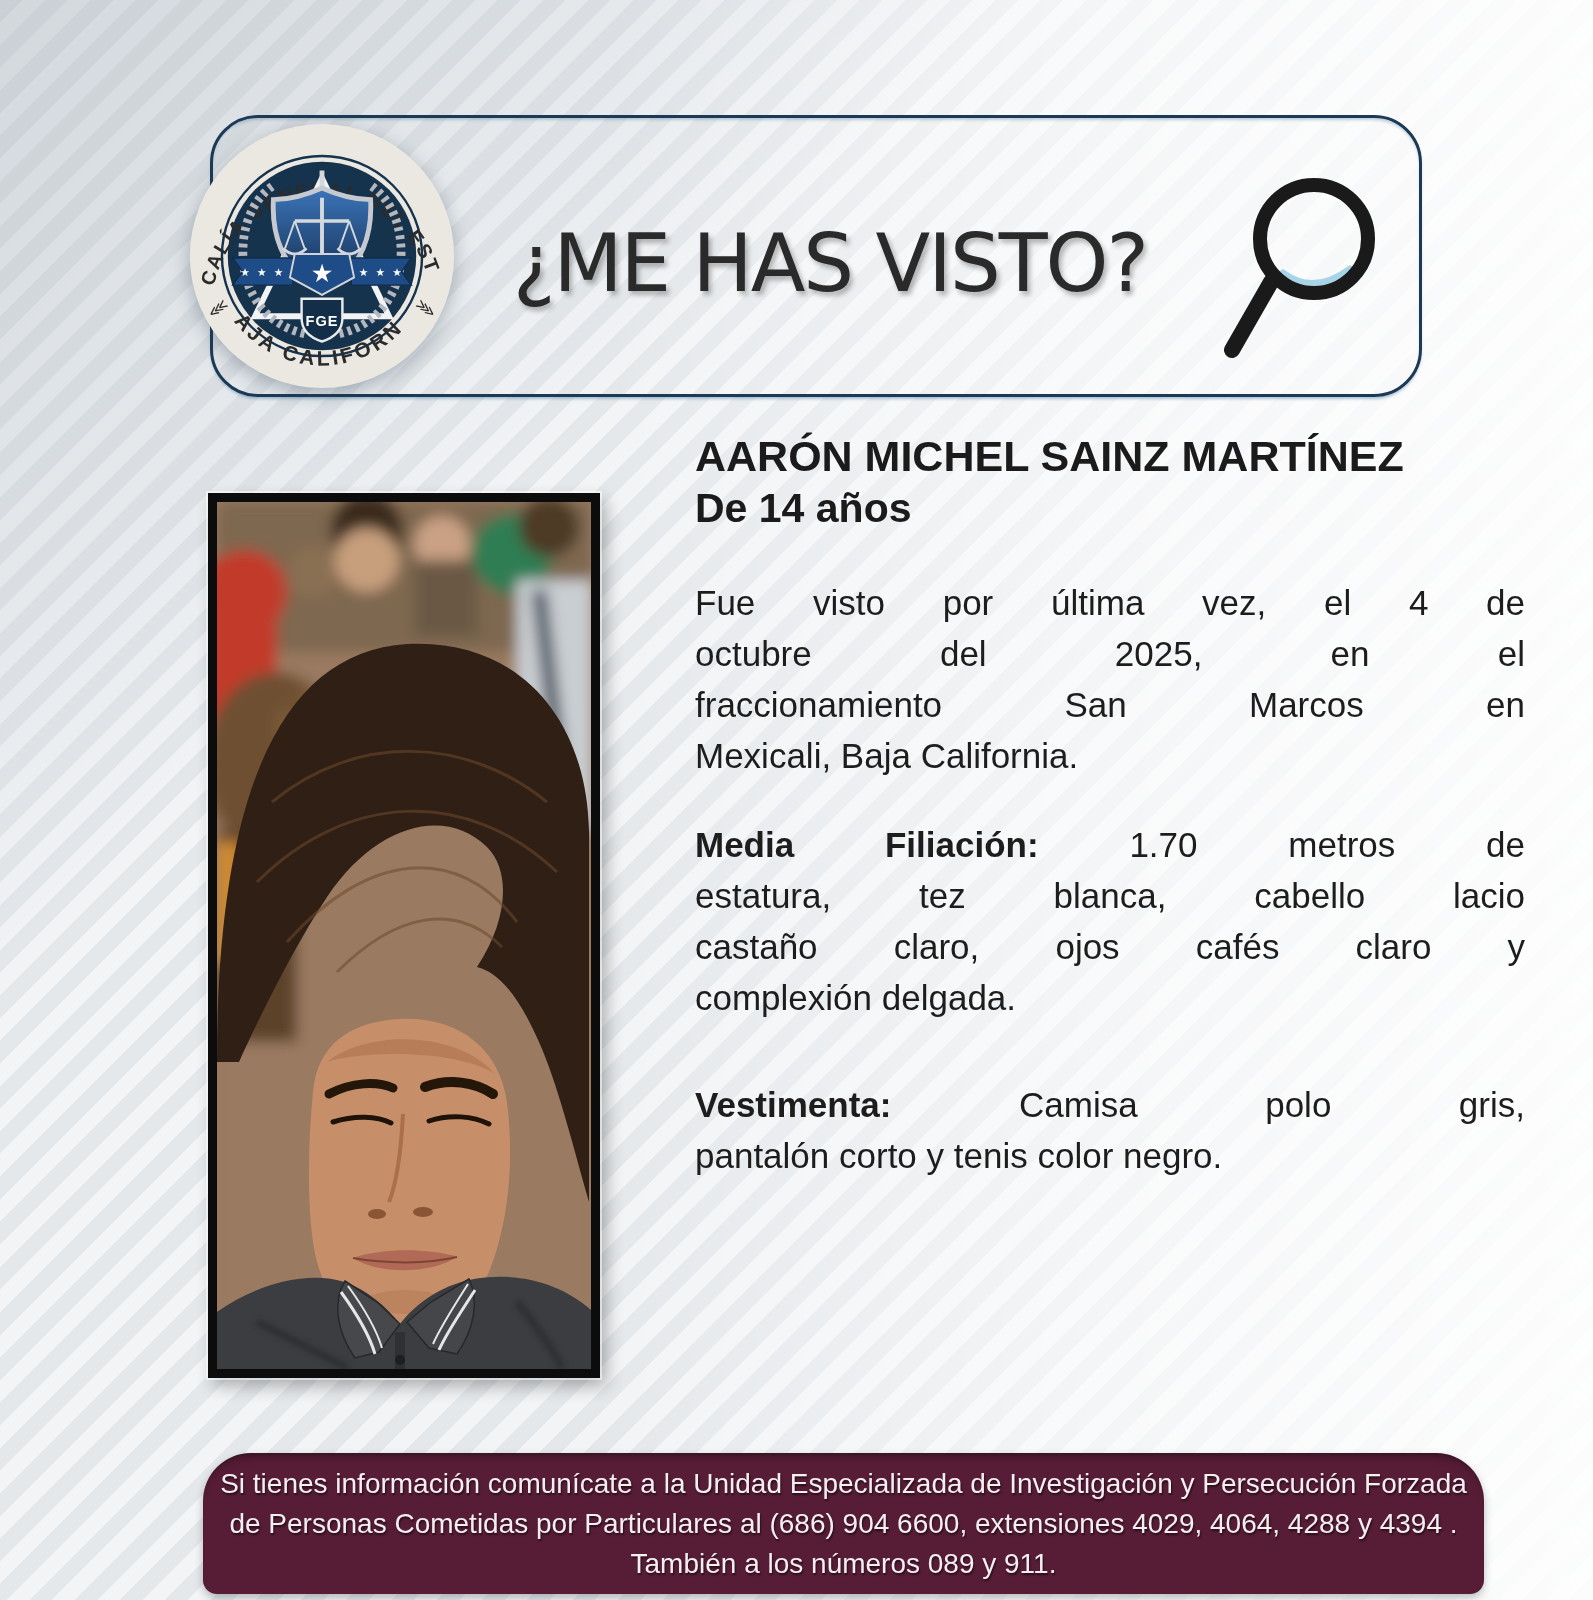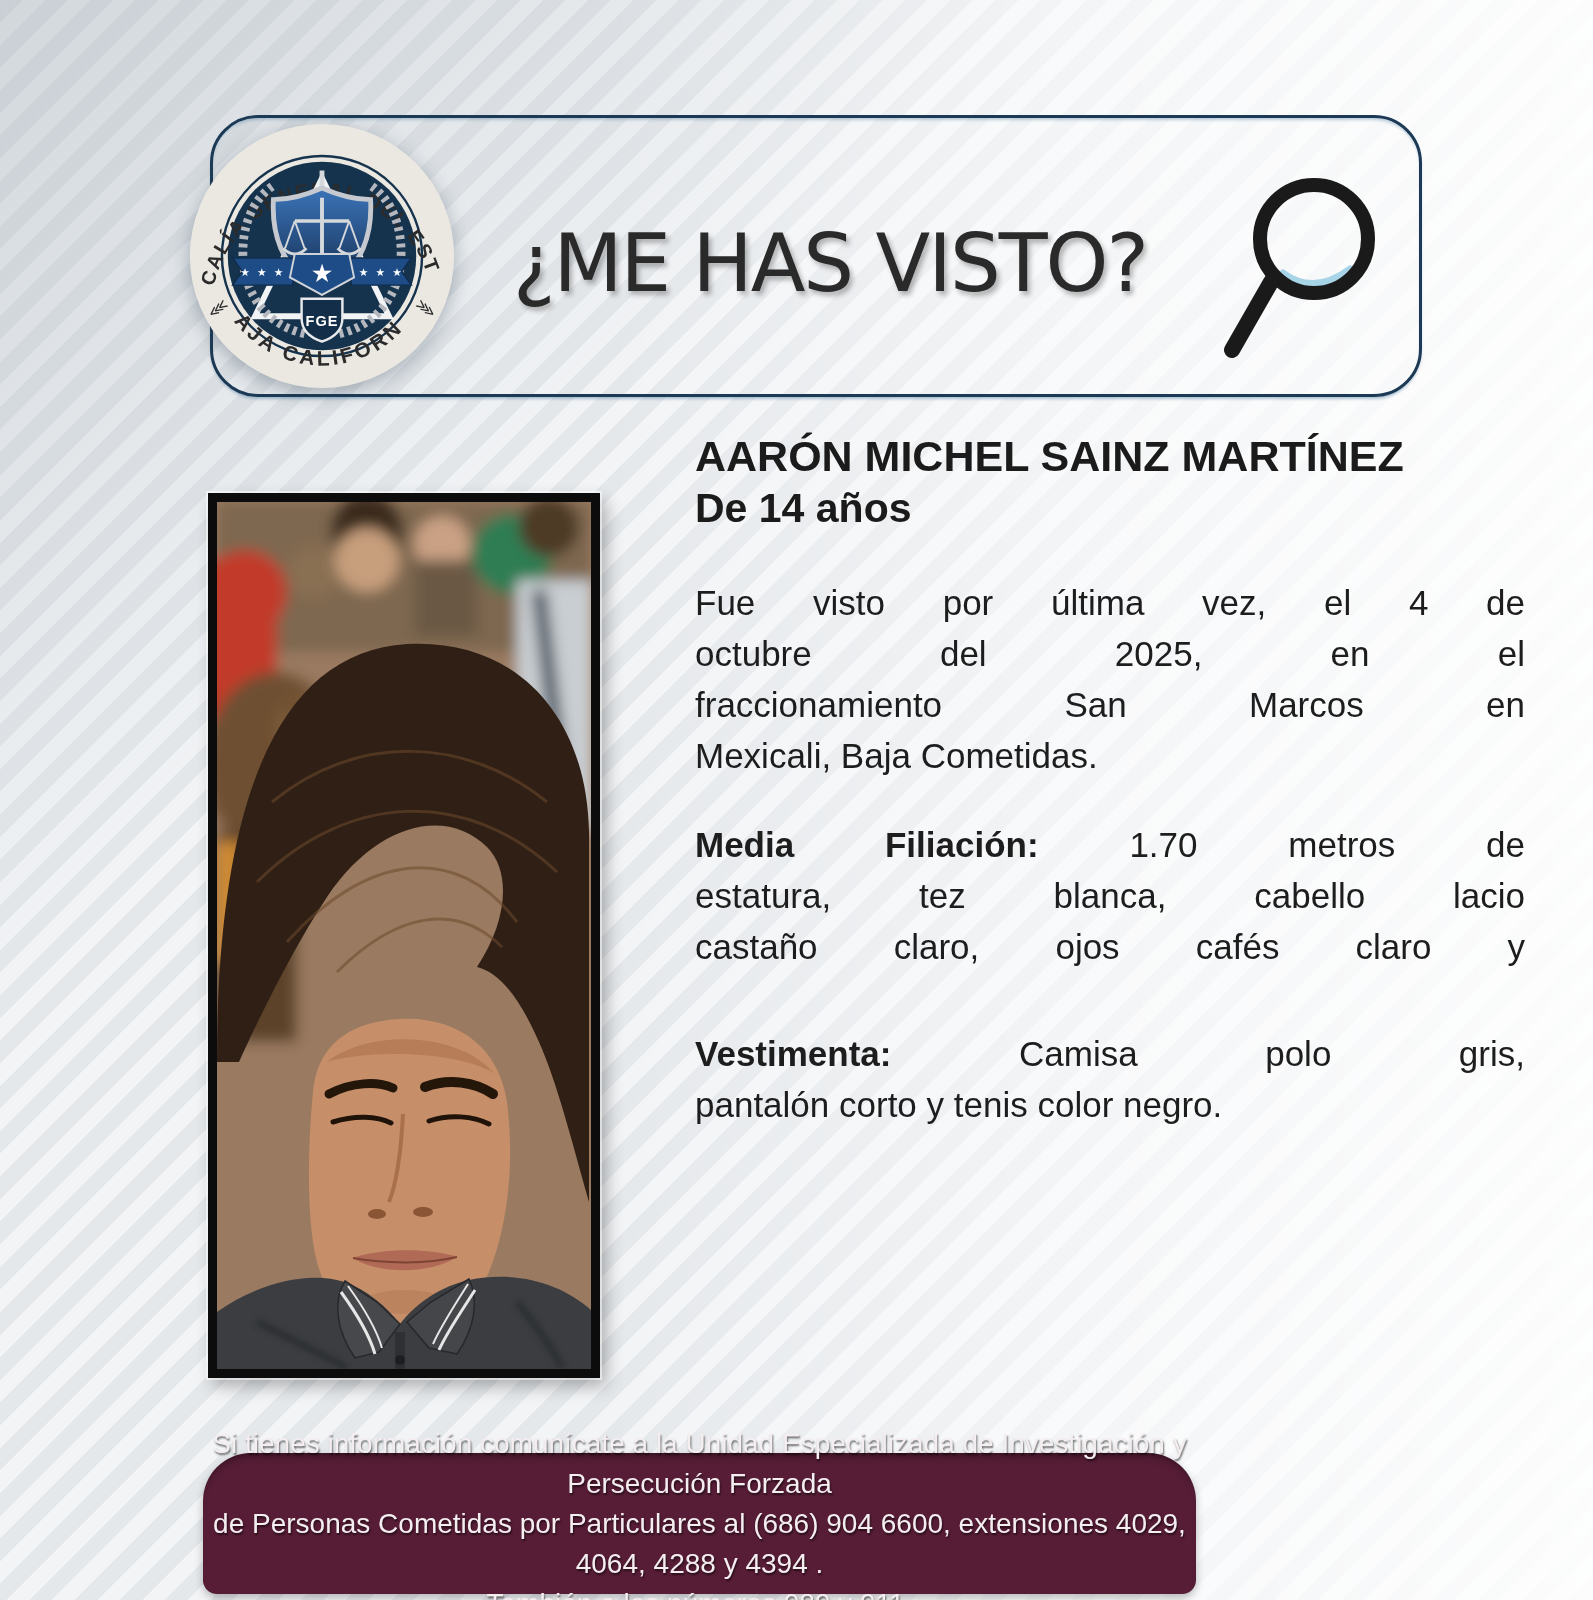"Mexicali, Baja Cometidas." span { text: Cometidas -> California }
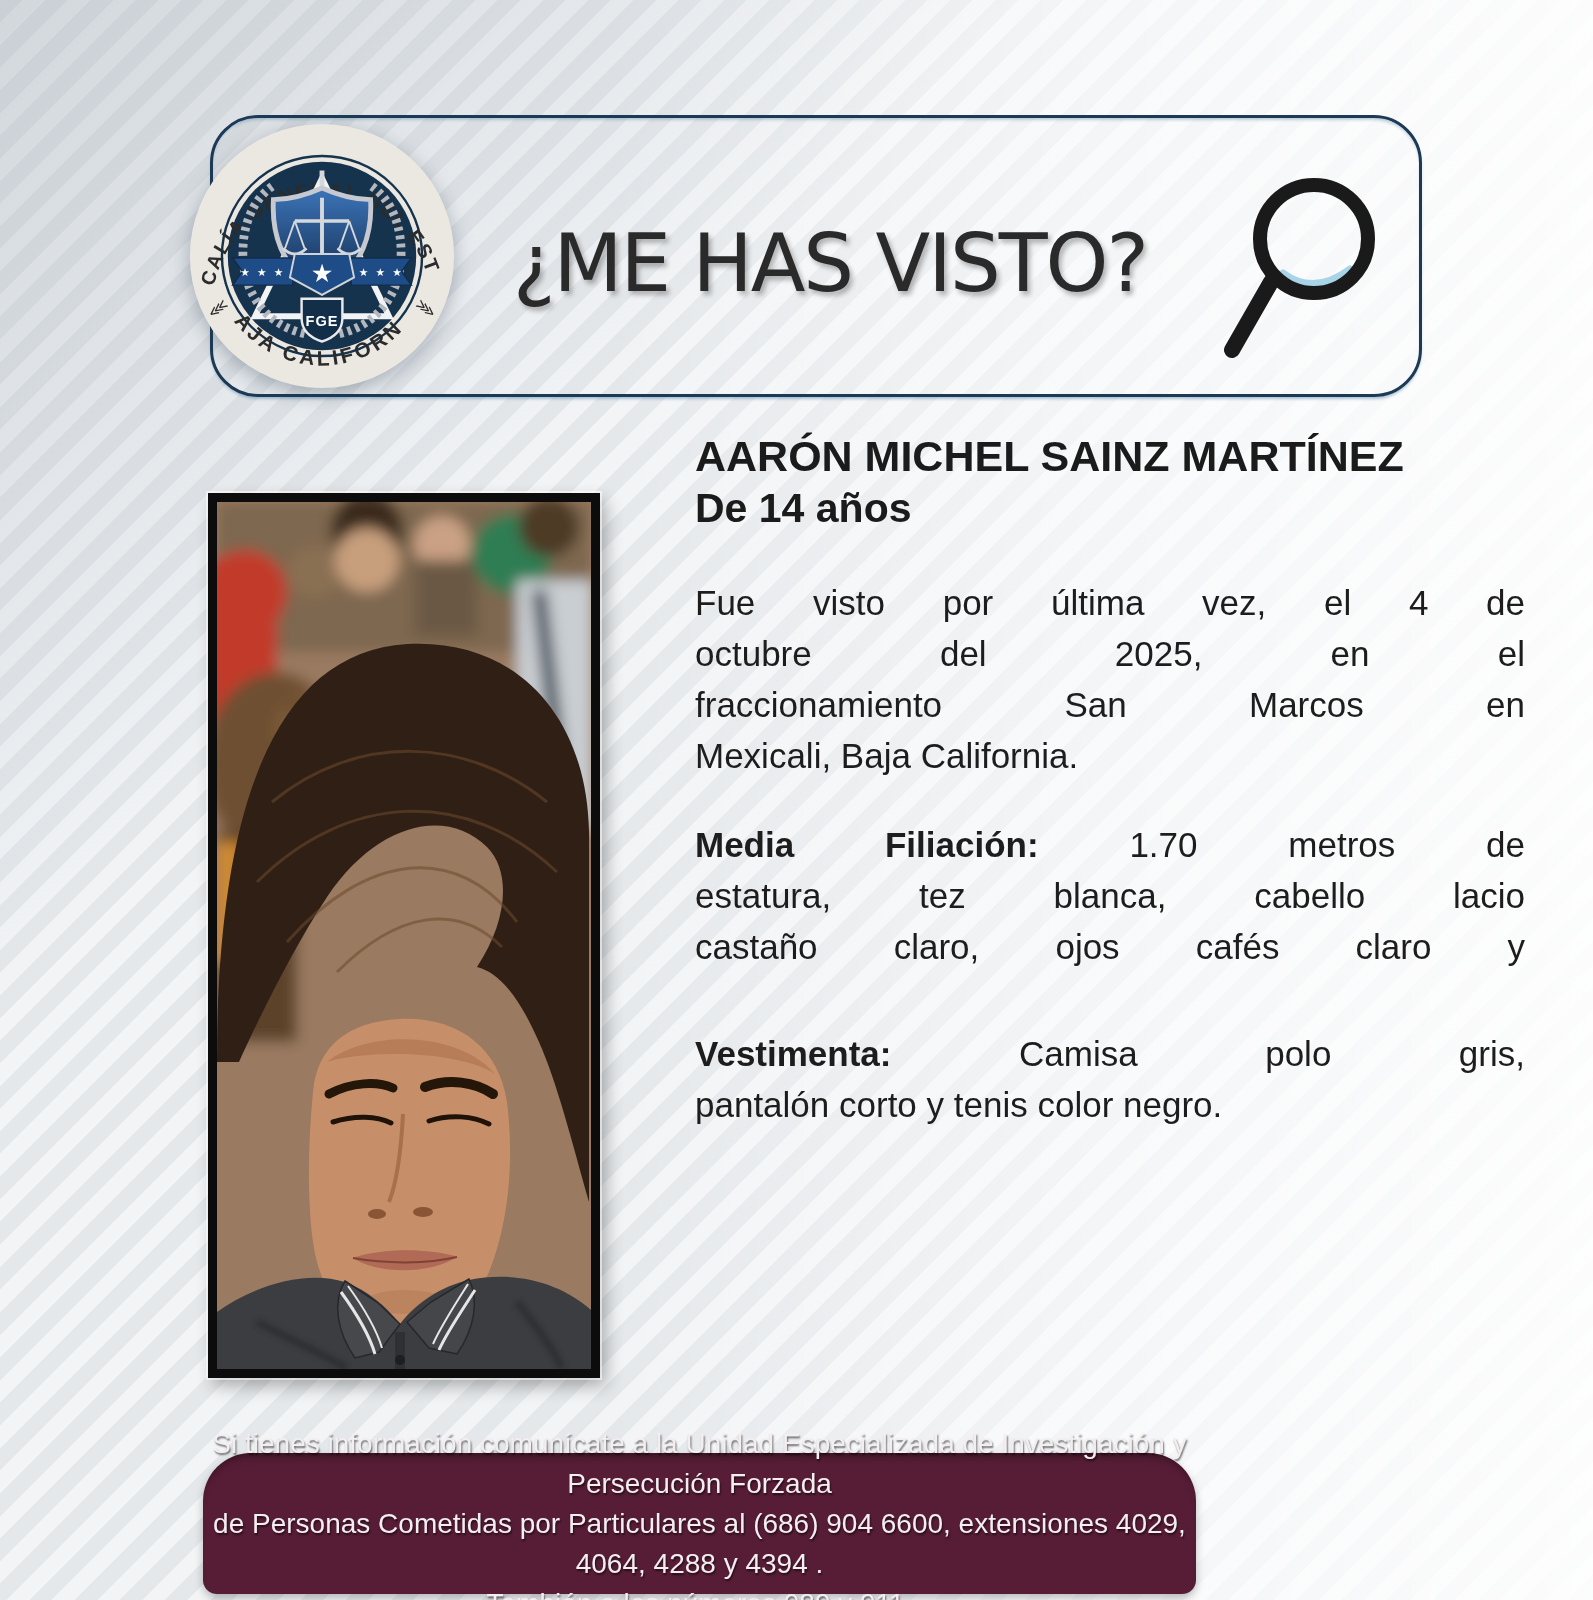"complexión delgada." div.line { html: none -> <div><span>complexión delgada.</span></div> }
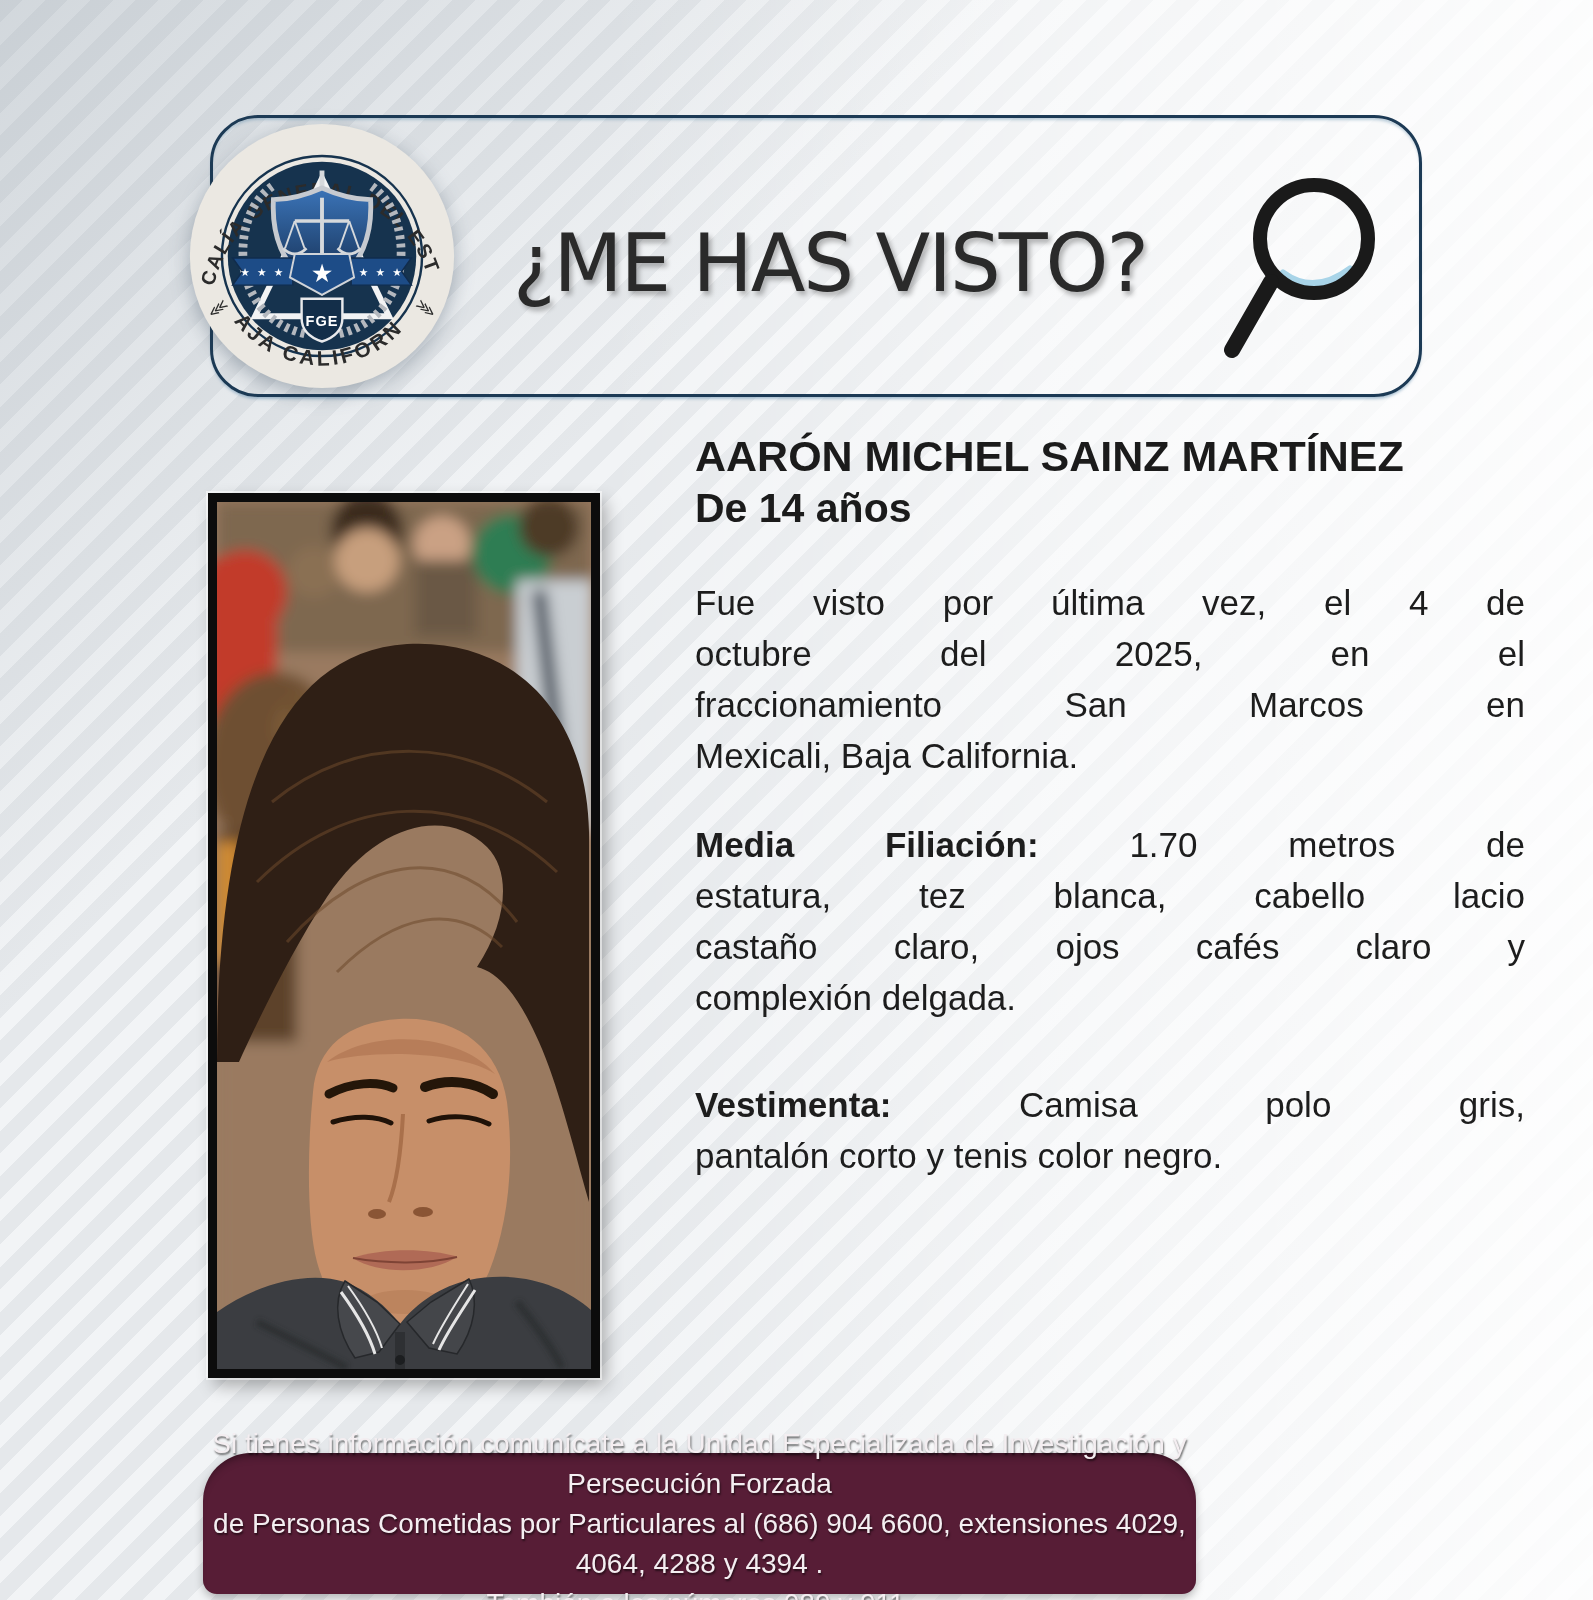"Si tienes información comunícate a" .footer { width: 993px -> 1281px }
